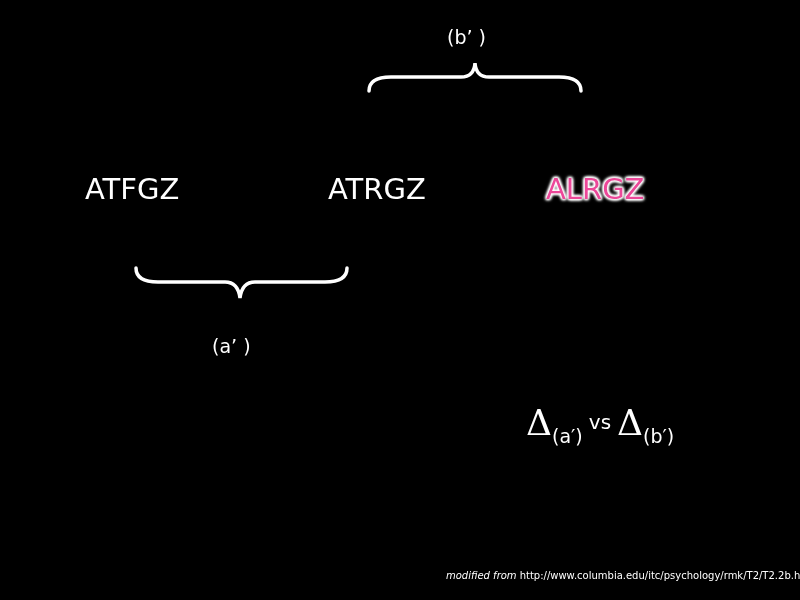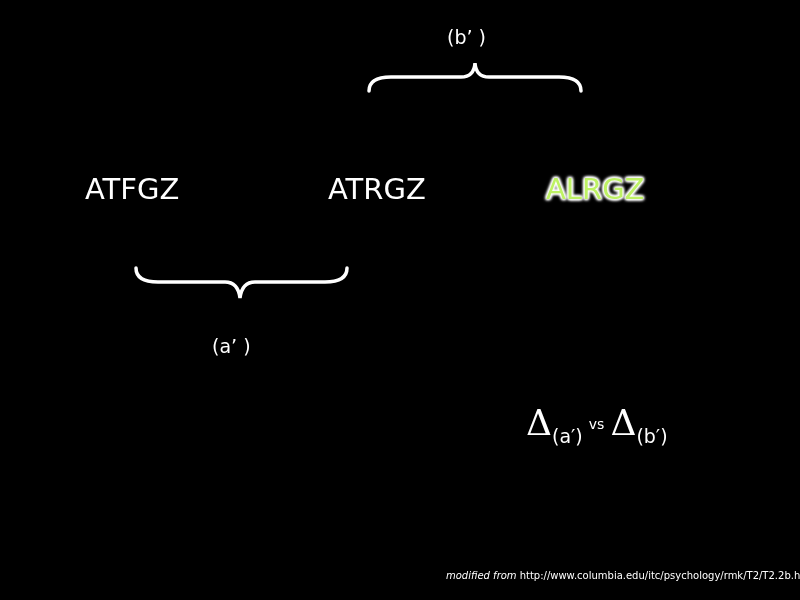"ALRGZ" .seq-hl { color: #bef264 -> #ec4899 }
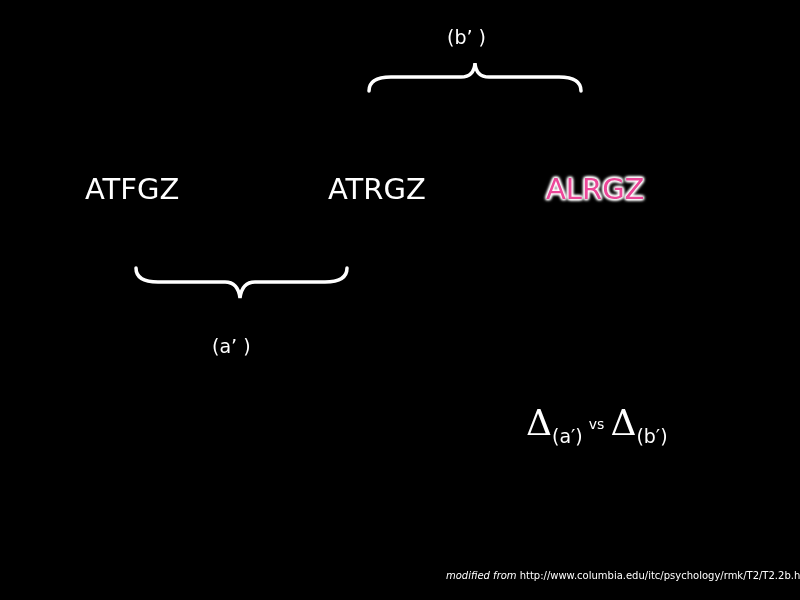"vs" .vs { font-size: 14px -> 20px }
